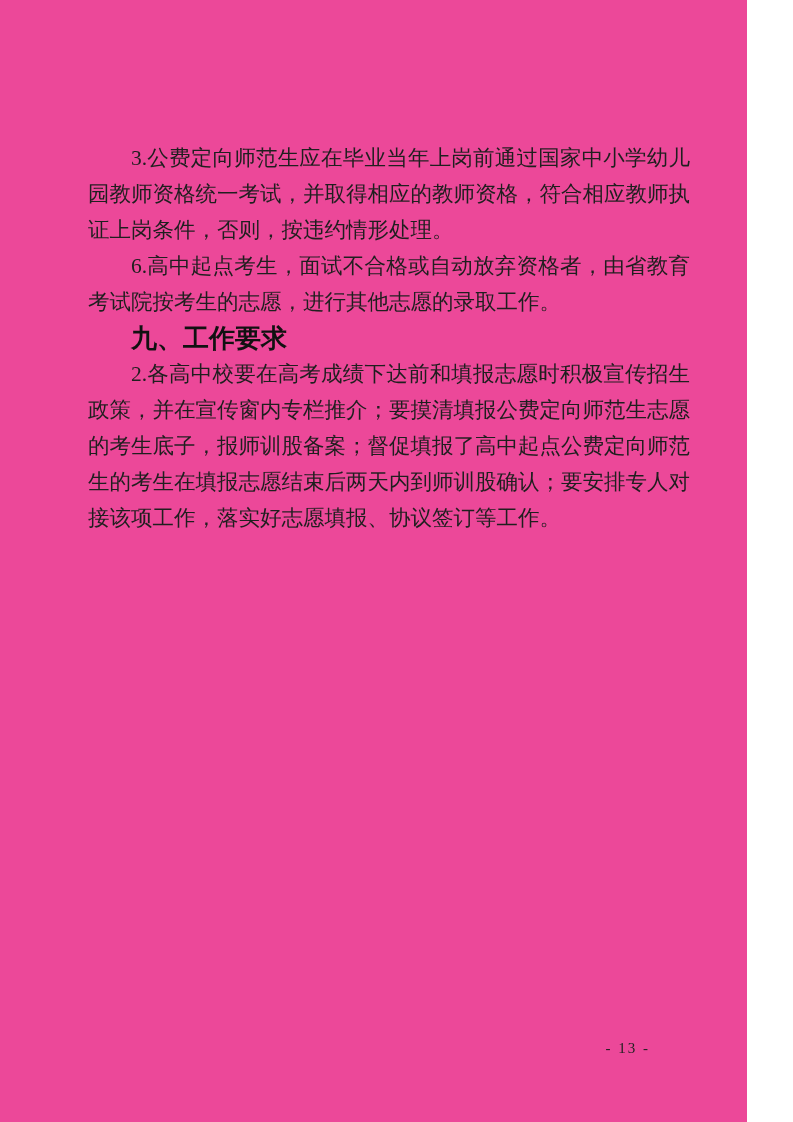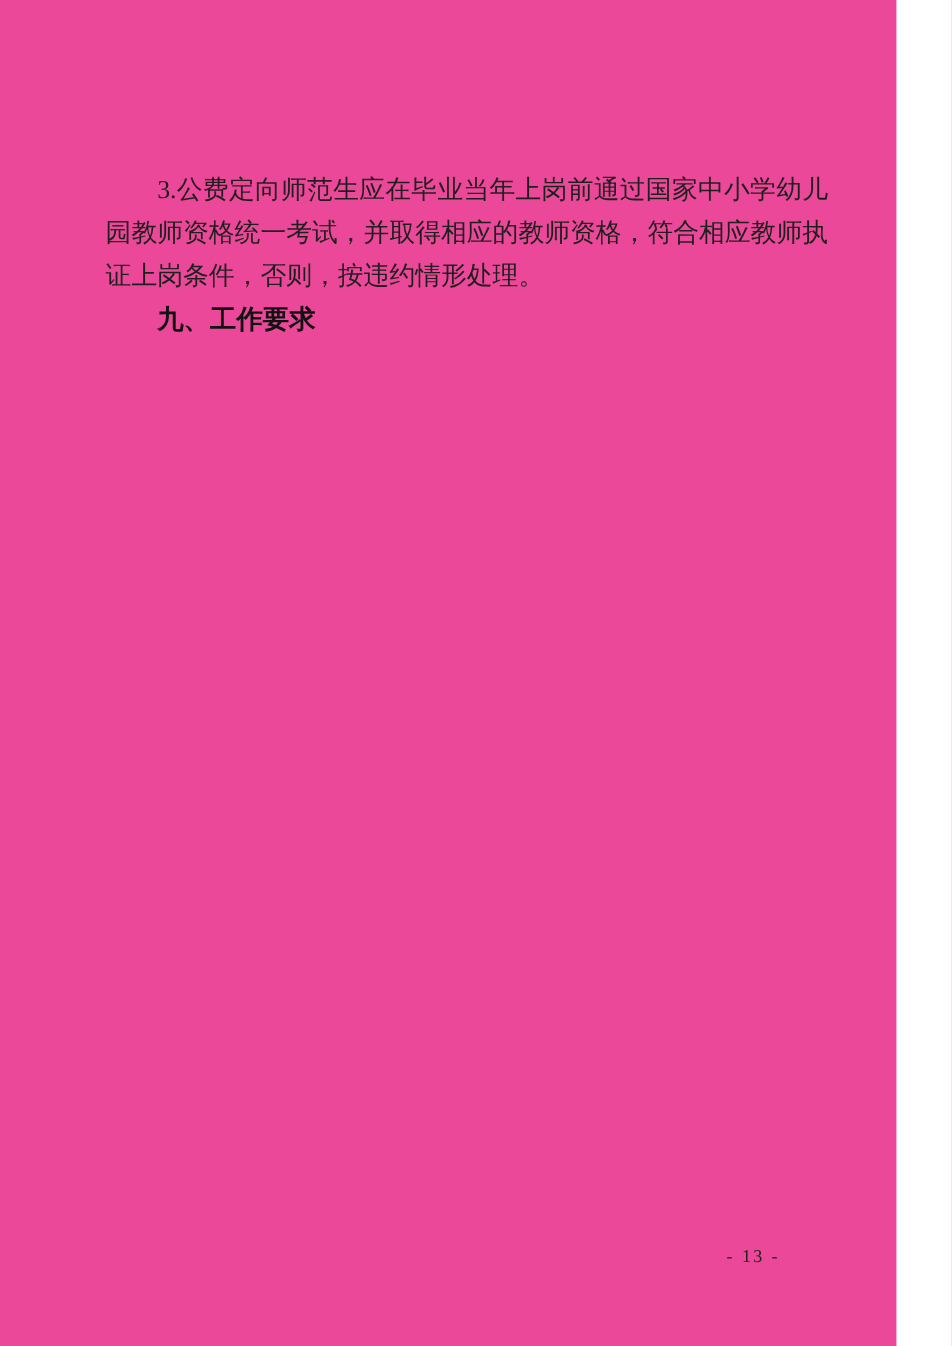"6.高中起点考生，面试不合格或自动放弃资格者，由省教育考试院按考生的志愿，进行其" p.para { html: none -> <p>6.高中起点考生，面试不合格或自动放弃资格者，由省教育考试院按考生的志愿，进行其他志愿的录取工作。</p> }
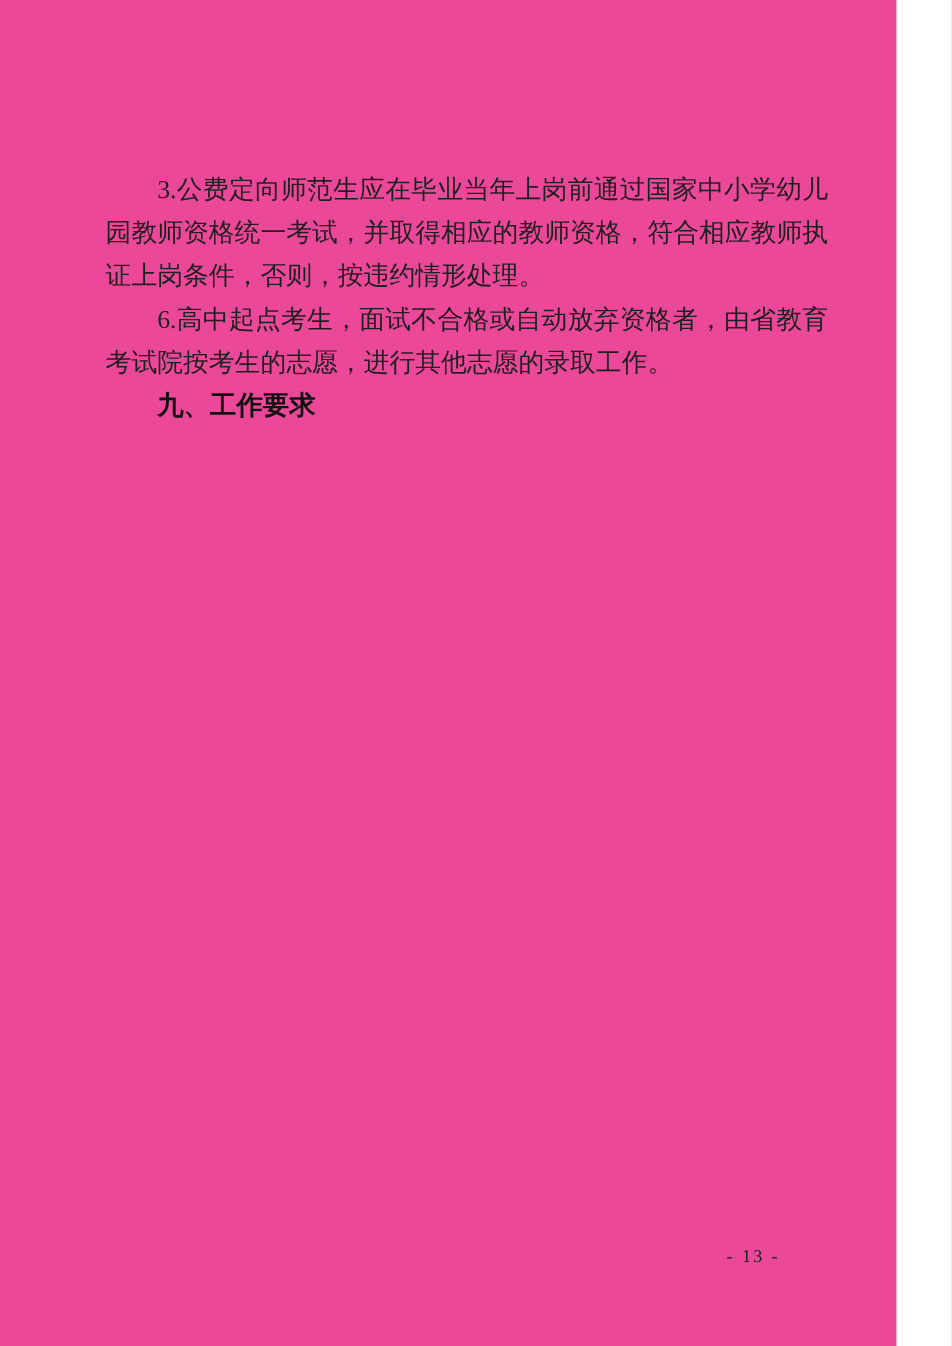"九、工作要求" .heading { font-size: 22px -> 26px }
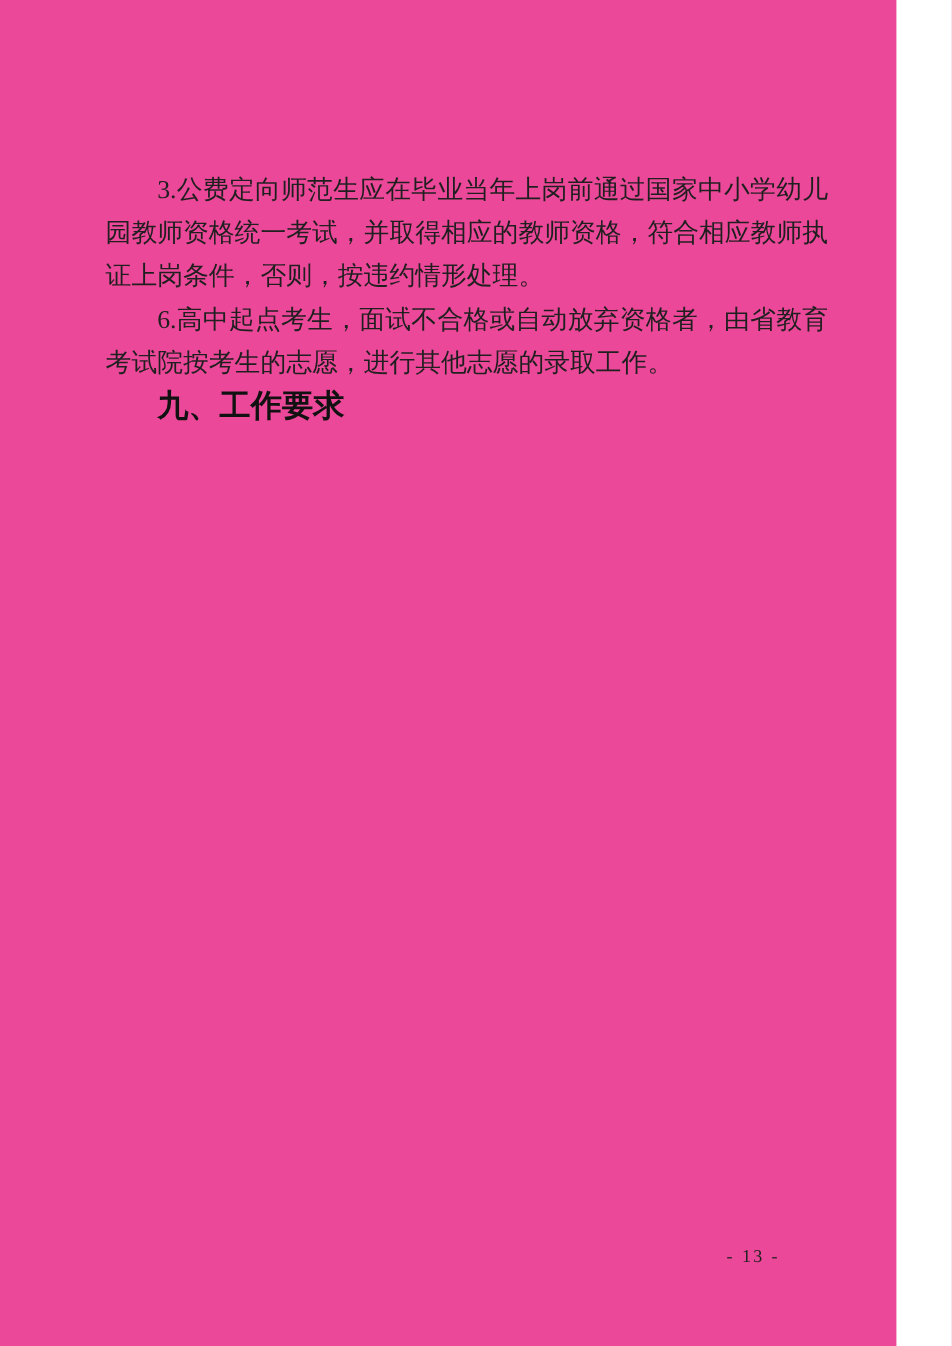"2.各高中校要在高考成绩下达前和填报志愿时积极宣传招生政策，并在宣传窗内专栏推介" p.para { html: none -> <p>2.各高中校要在高考成绩下达前和填报志愿时积极宣传招生政策，并在宣传窗内专栏推介；要摸清填报公费定向师范生志愿的考生底子，报师训股备案；督促填报了高中起点公费定向师范生的考生在填报志愿结束后两天内到师训股确认；要安排专人对接该项工作，落实好志愿填报、协议签订等工作。</p> }
